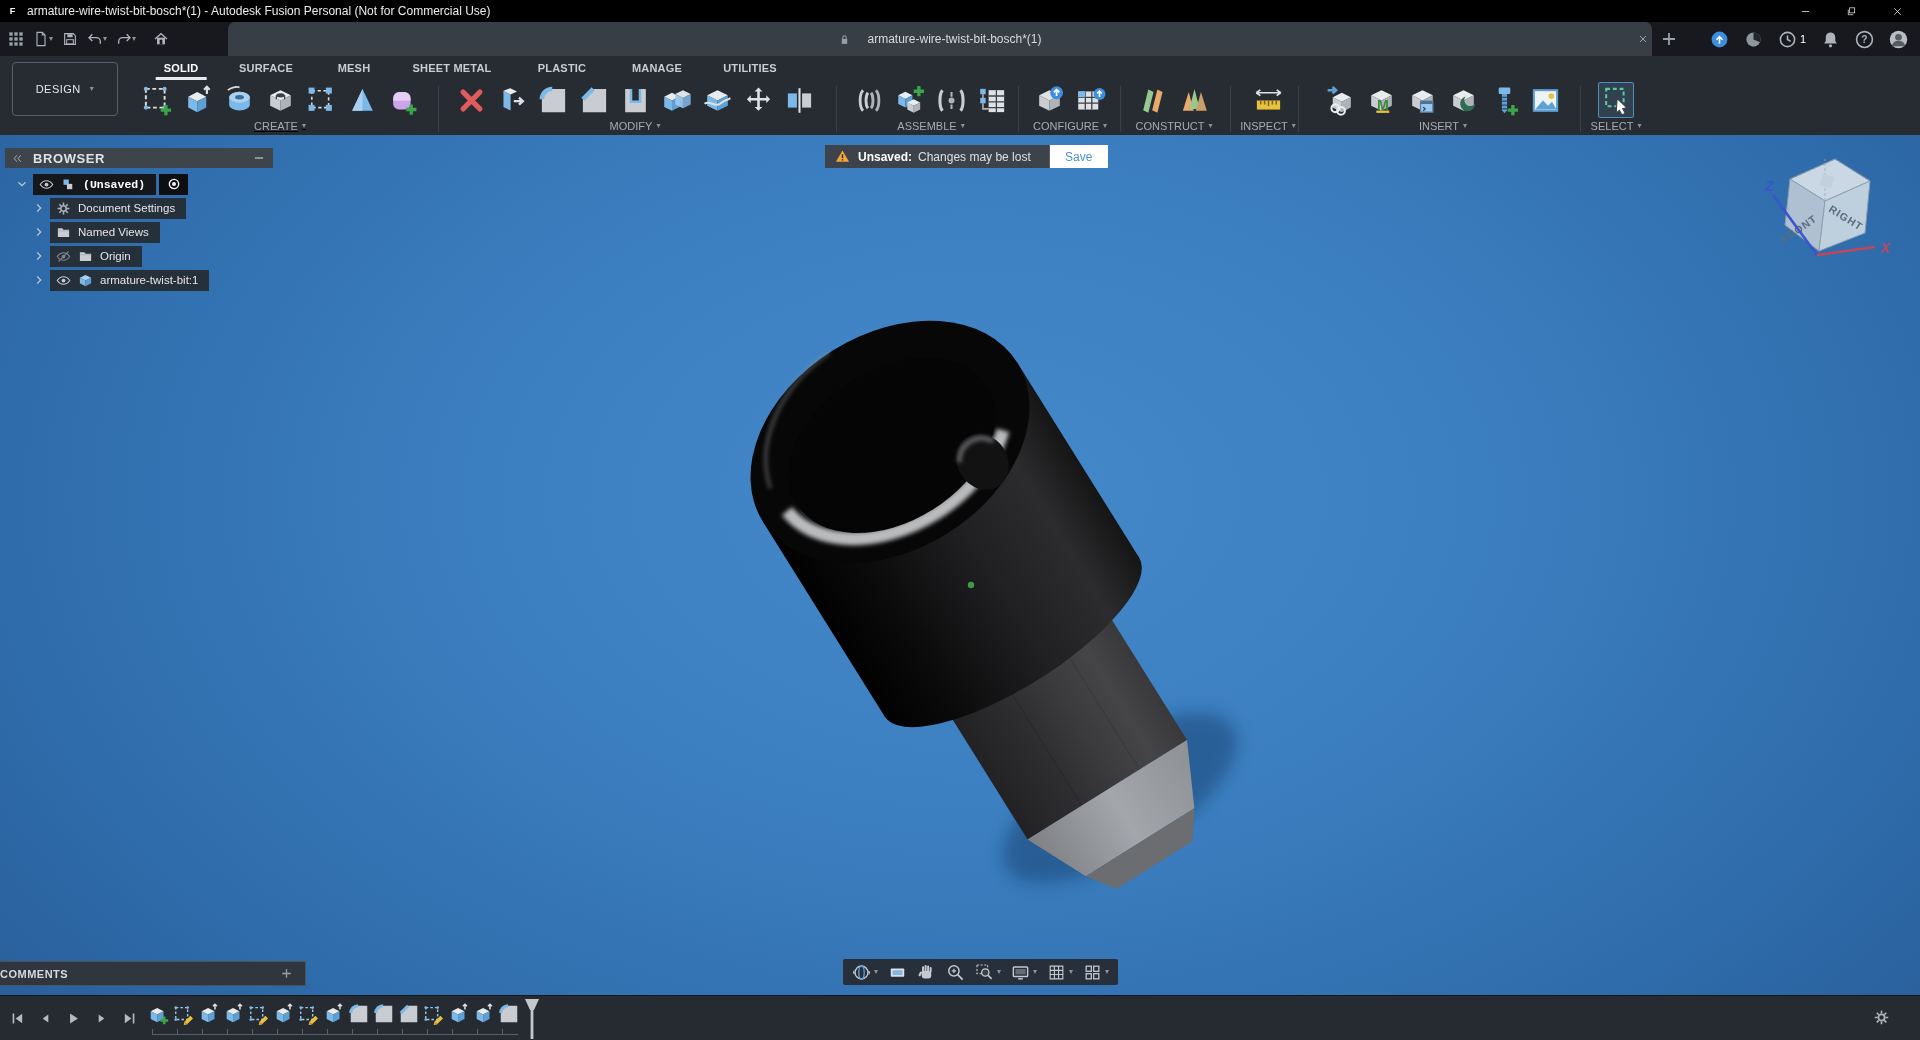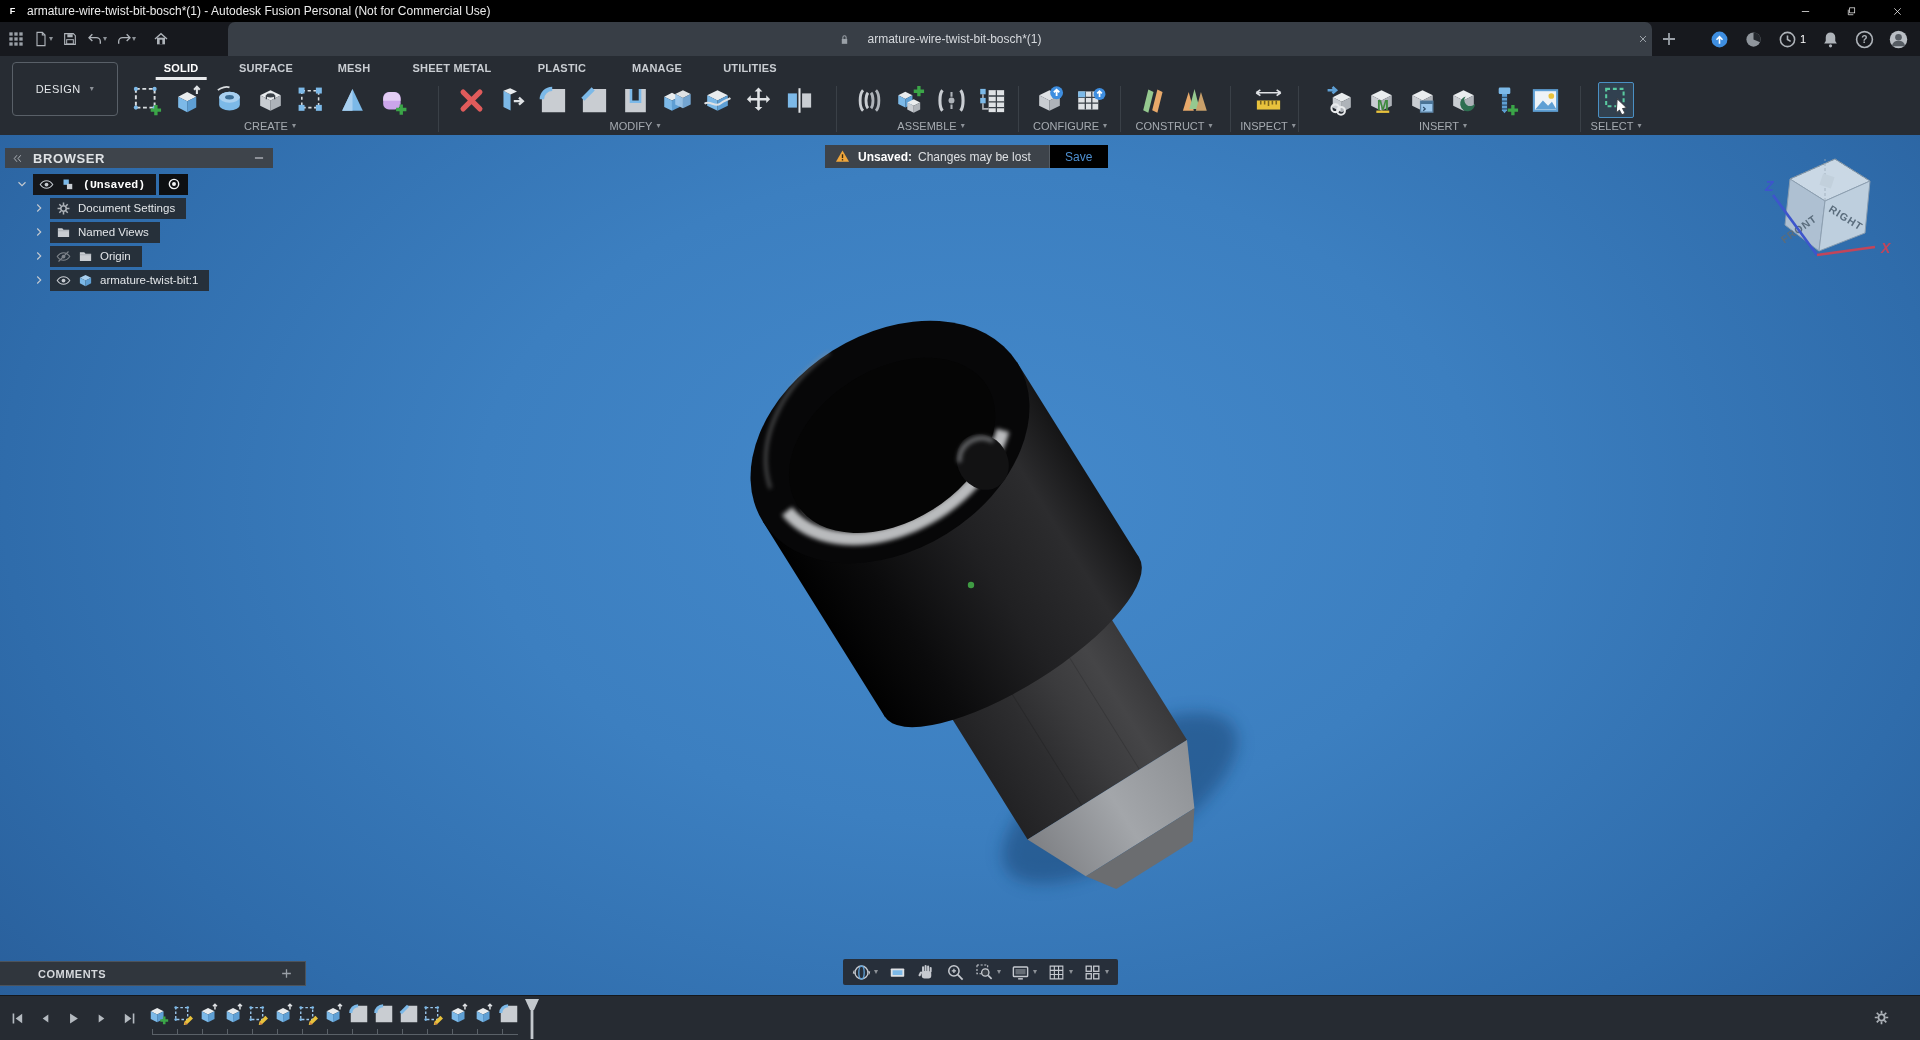"CREATE" div.rgroup { left: 120px -> 130px; text-decoration: none -> underline }
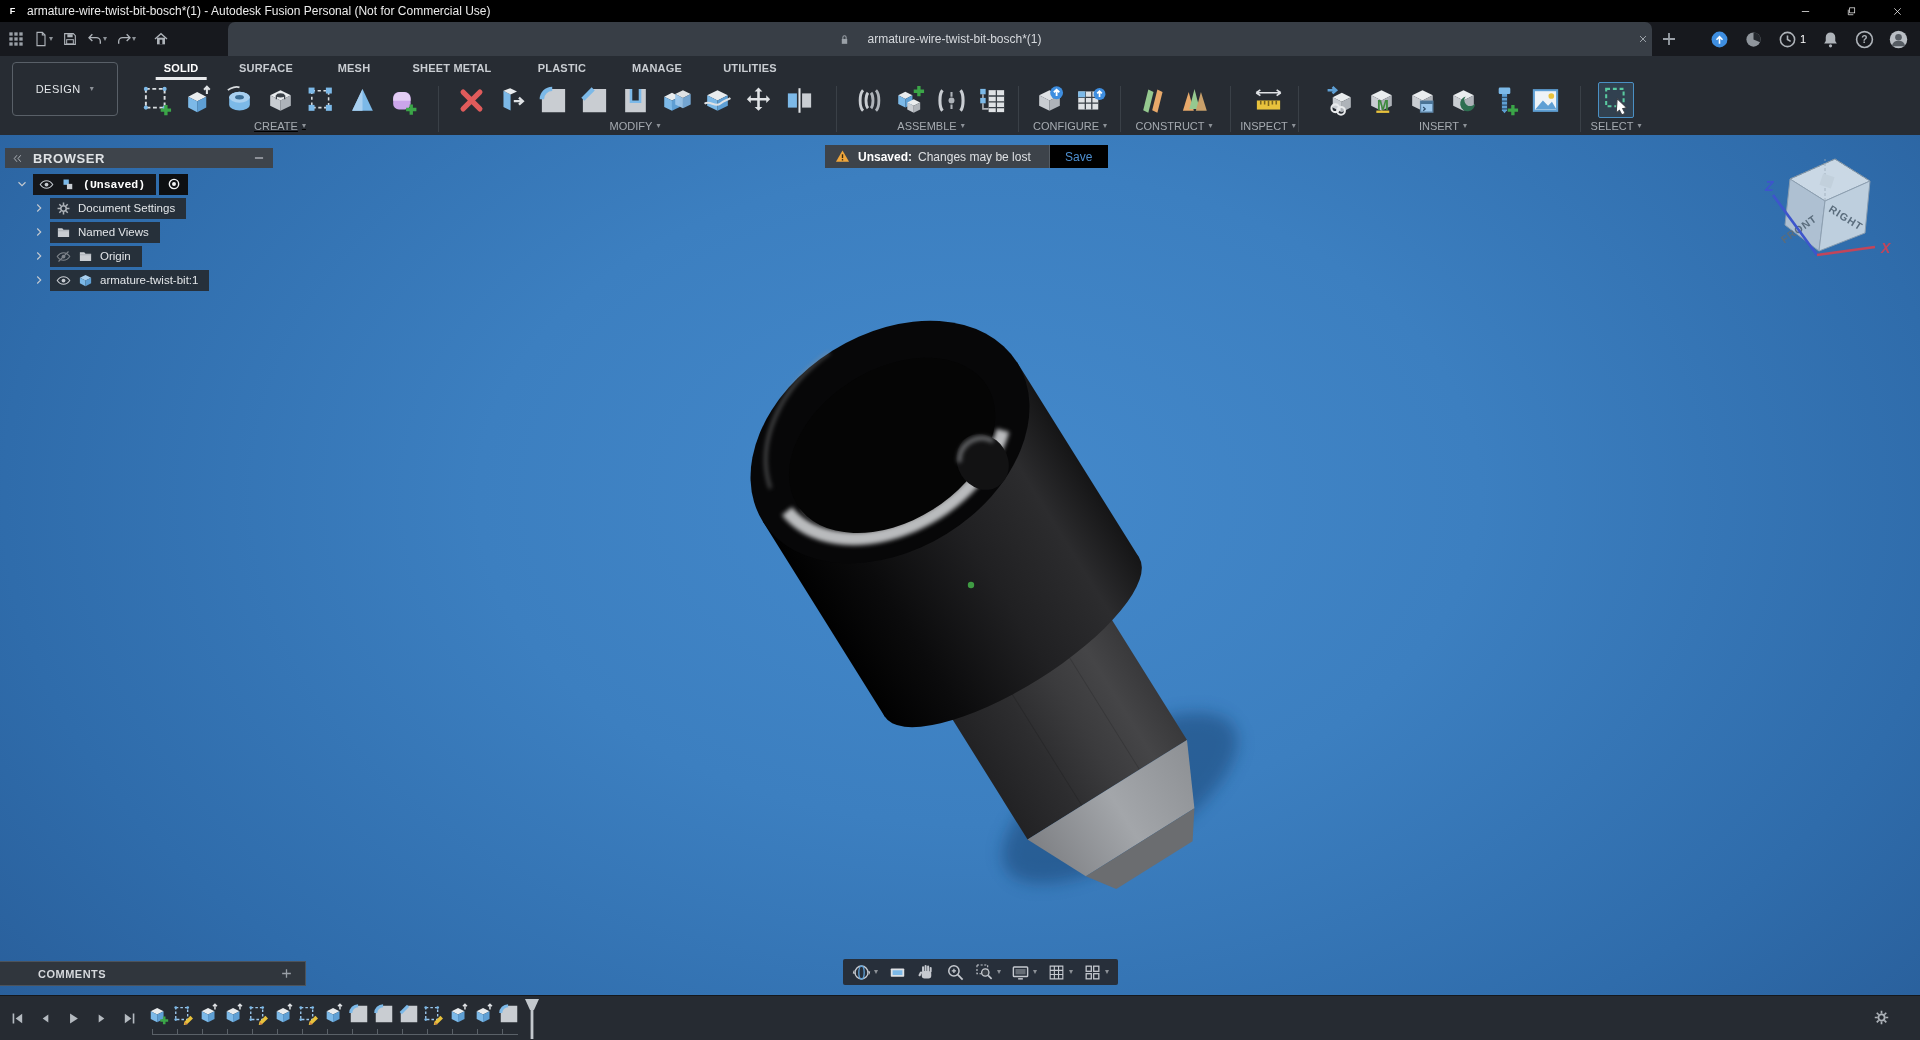"Save" .b-save { background: #000000 -> #ffffff }
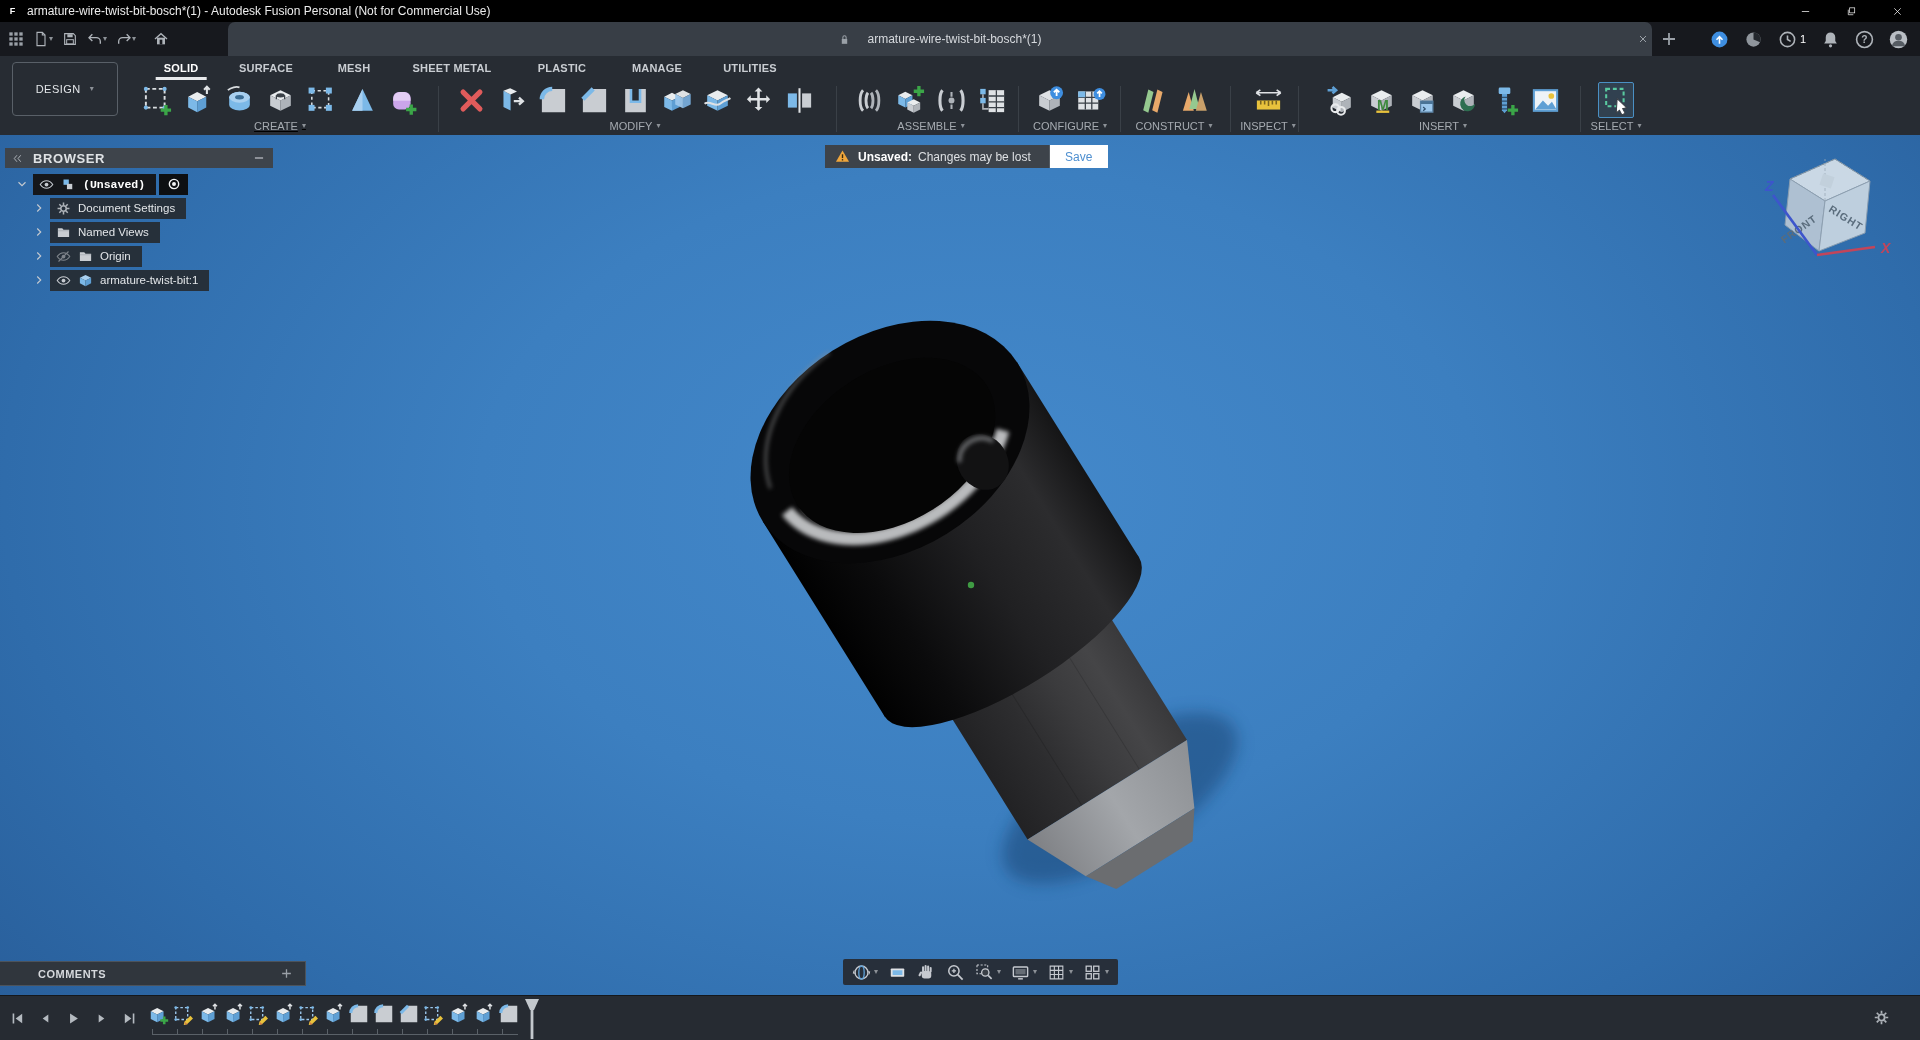"COMMENTS" .c-title { margin-left: 38px -> none }
